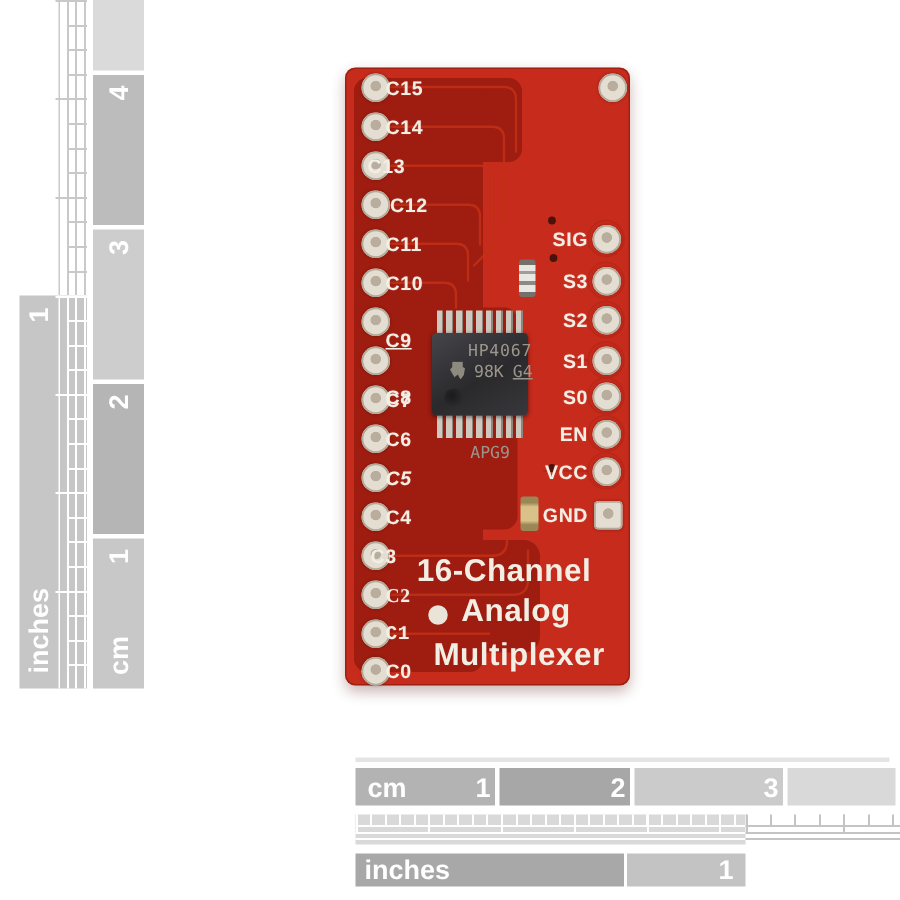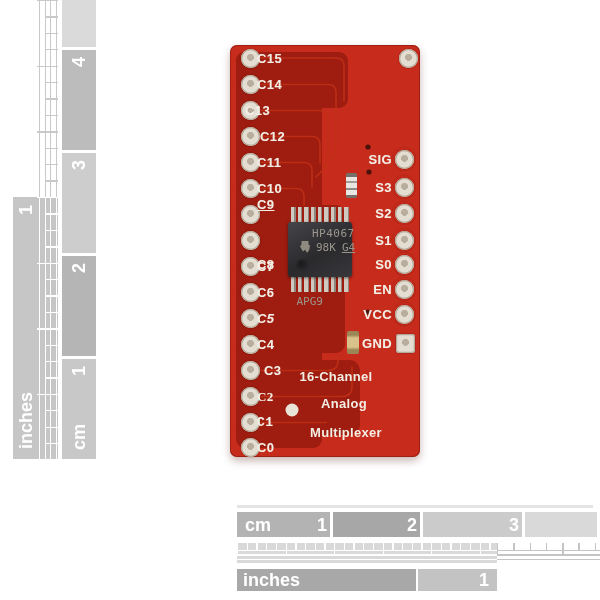"C9" div.plabel { top: 153px -> 175px }
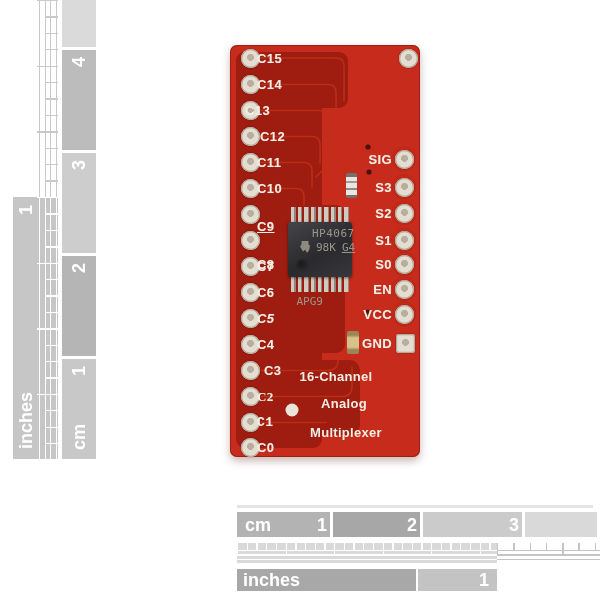"APG9" #chipbody .l3 { right: 29px -> 12px }
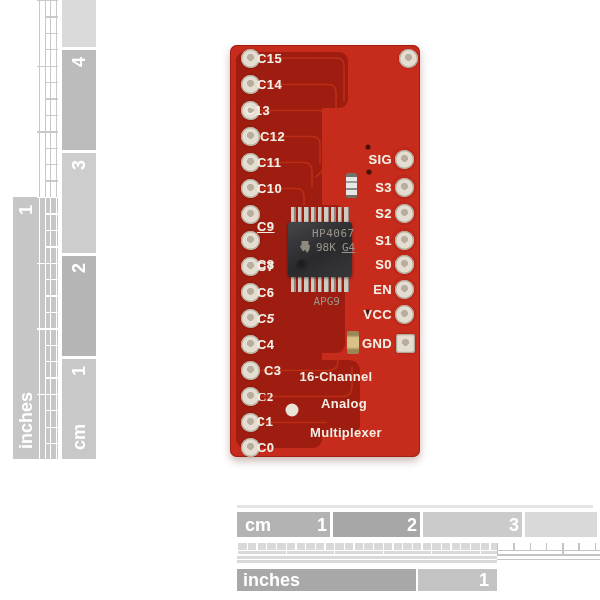"C3" div.plabel { left: 34px -> 17px }
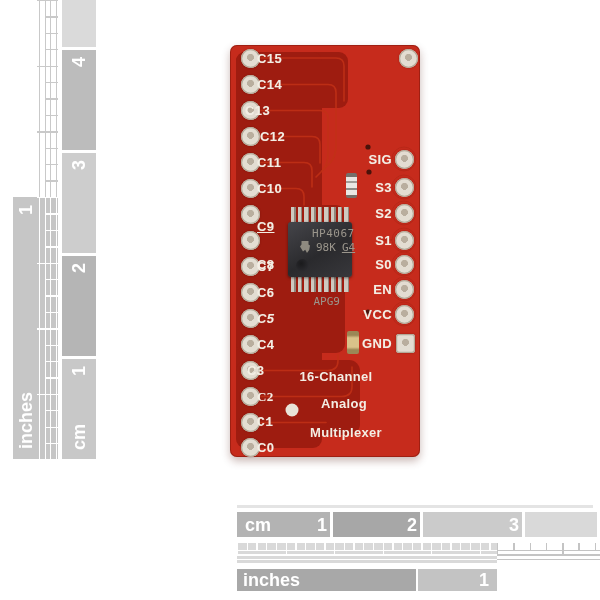"16-Channel" .title { font-size: 13px -> 21px }
